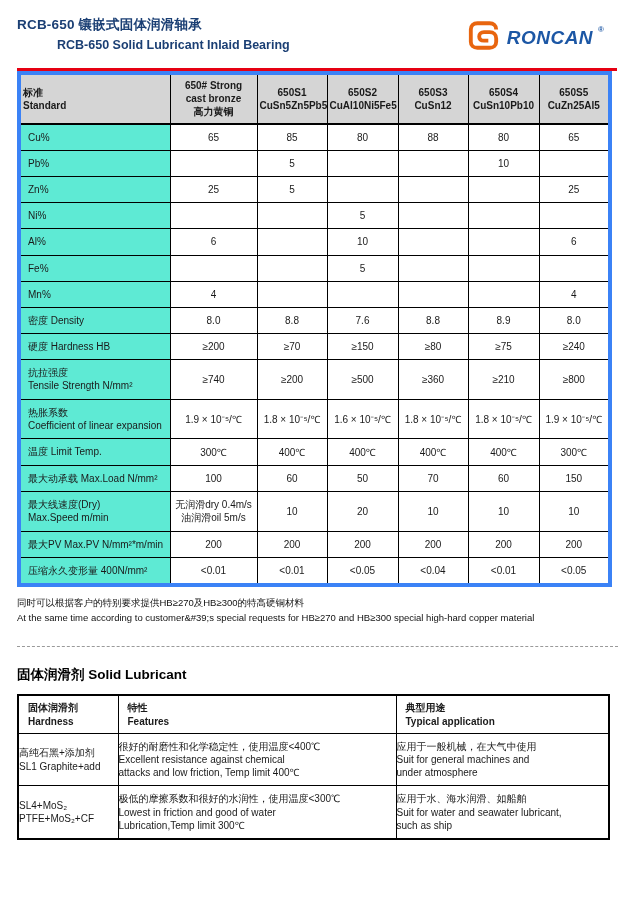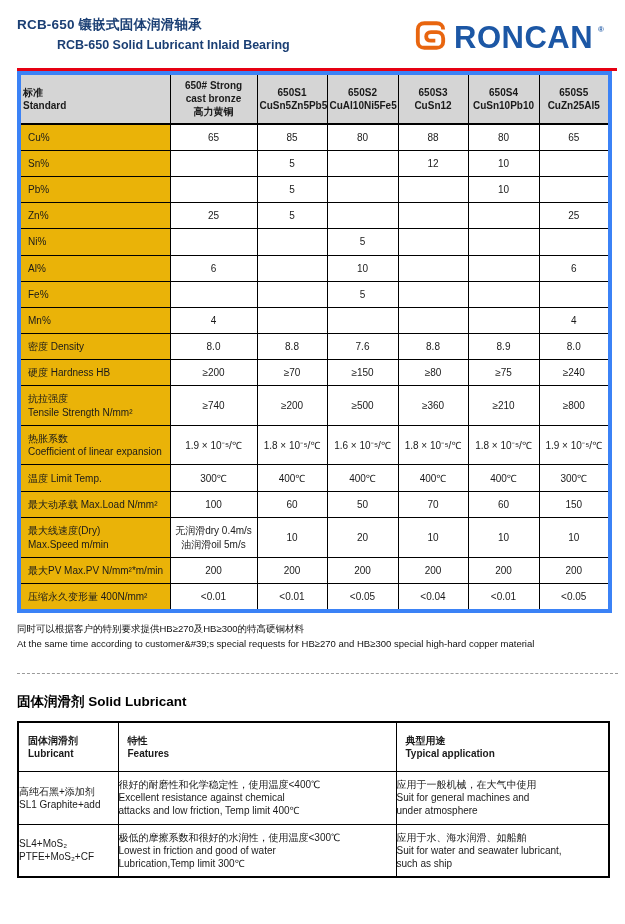"RONCAN" .logo-text { font-size: 31px -> 19px; font-style: none -> italic }
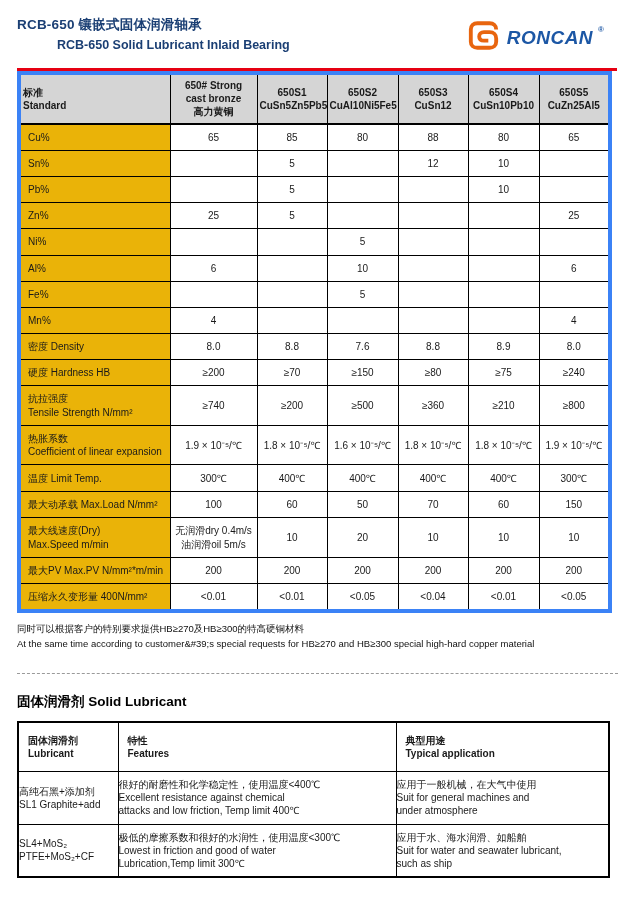"Cu%" .t1 td.lbl { background: #eab308 -> #5eead4 }
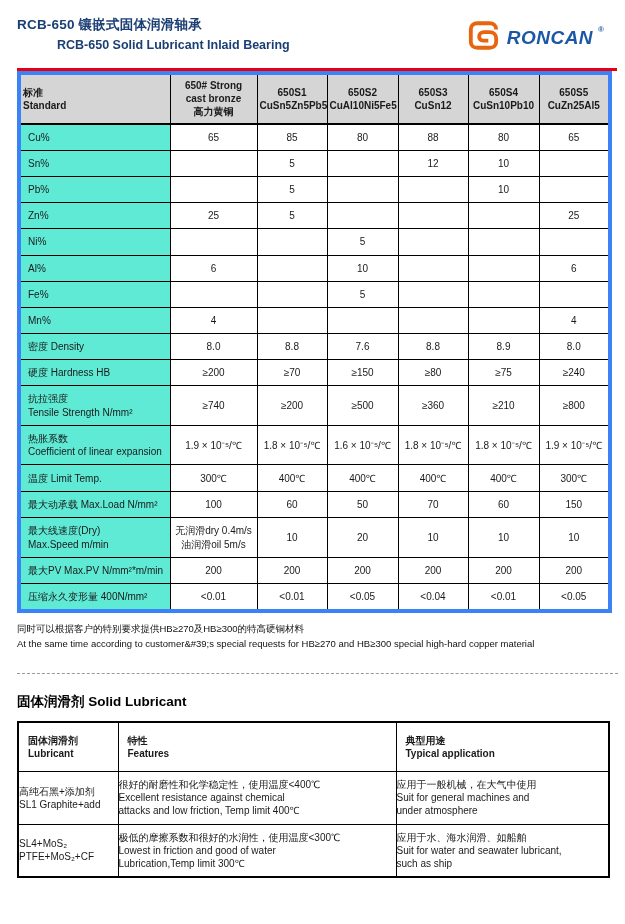"Sn%" tr { html: <tr> <td> <span>Sn%</span> </td> <td></td> <td>5</td> <td></td> <td>12</td> <td>10</td> <td></td> </tr> -> none }
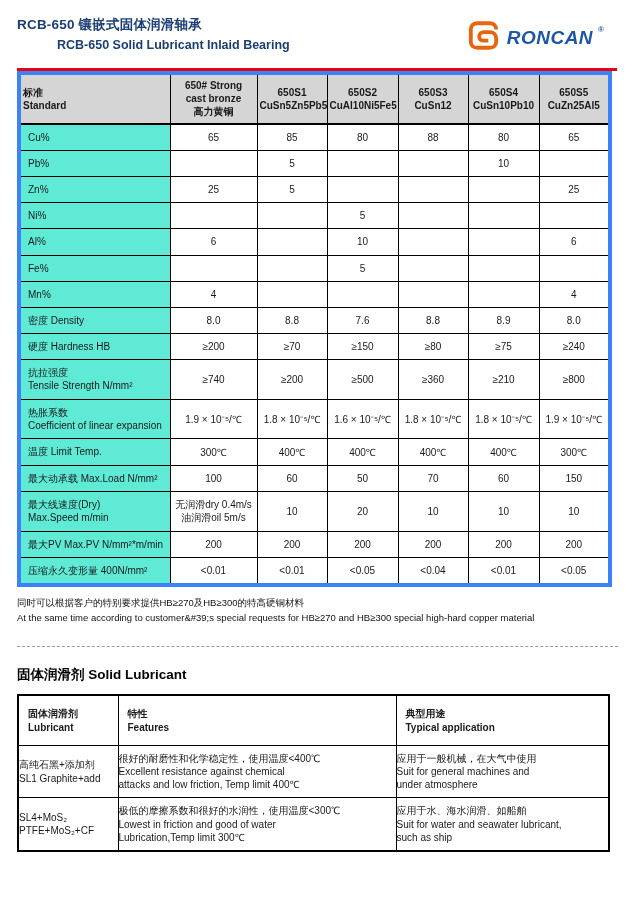"固体润滑剂" .t2 tr.head td { padding: 11px 9px -> 5px 9px }
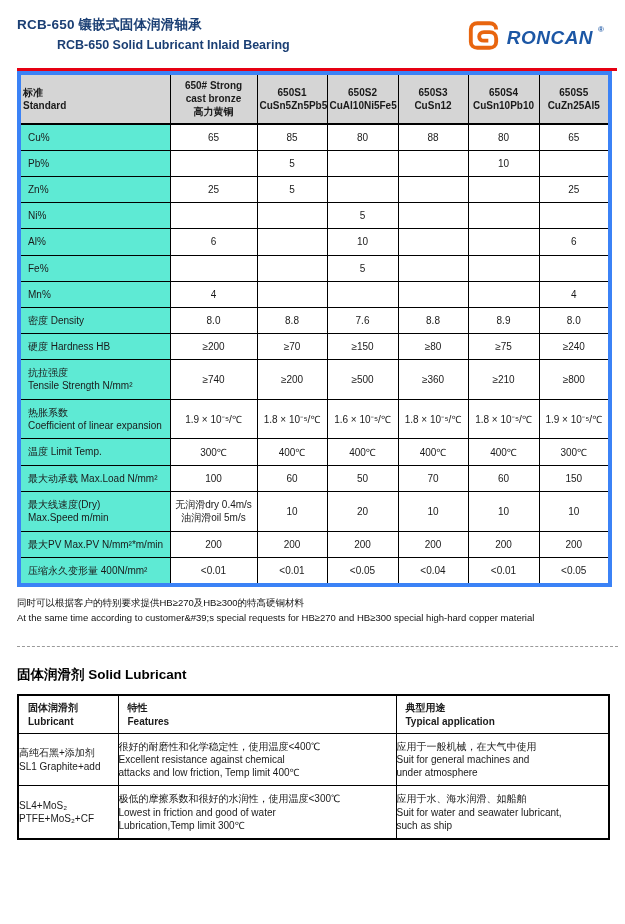"Lubricant" span.ln { text: Lubricant -> Hardness }
